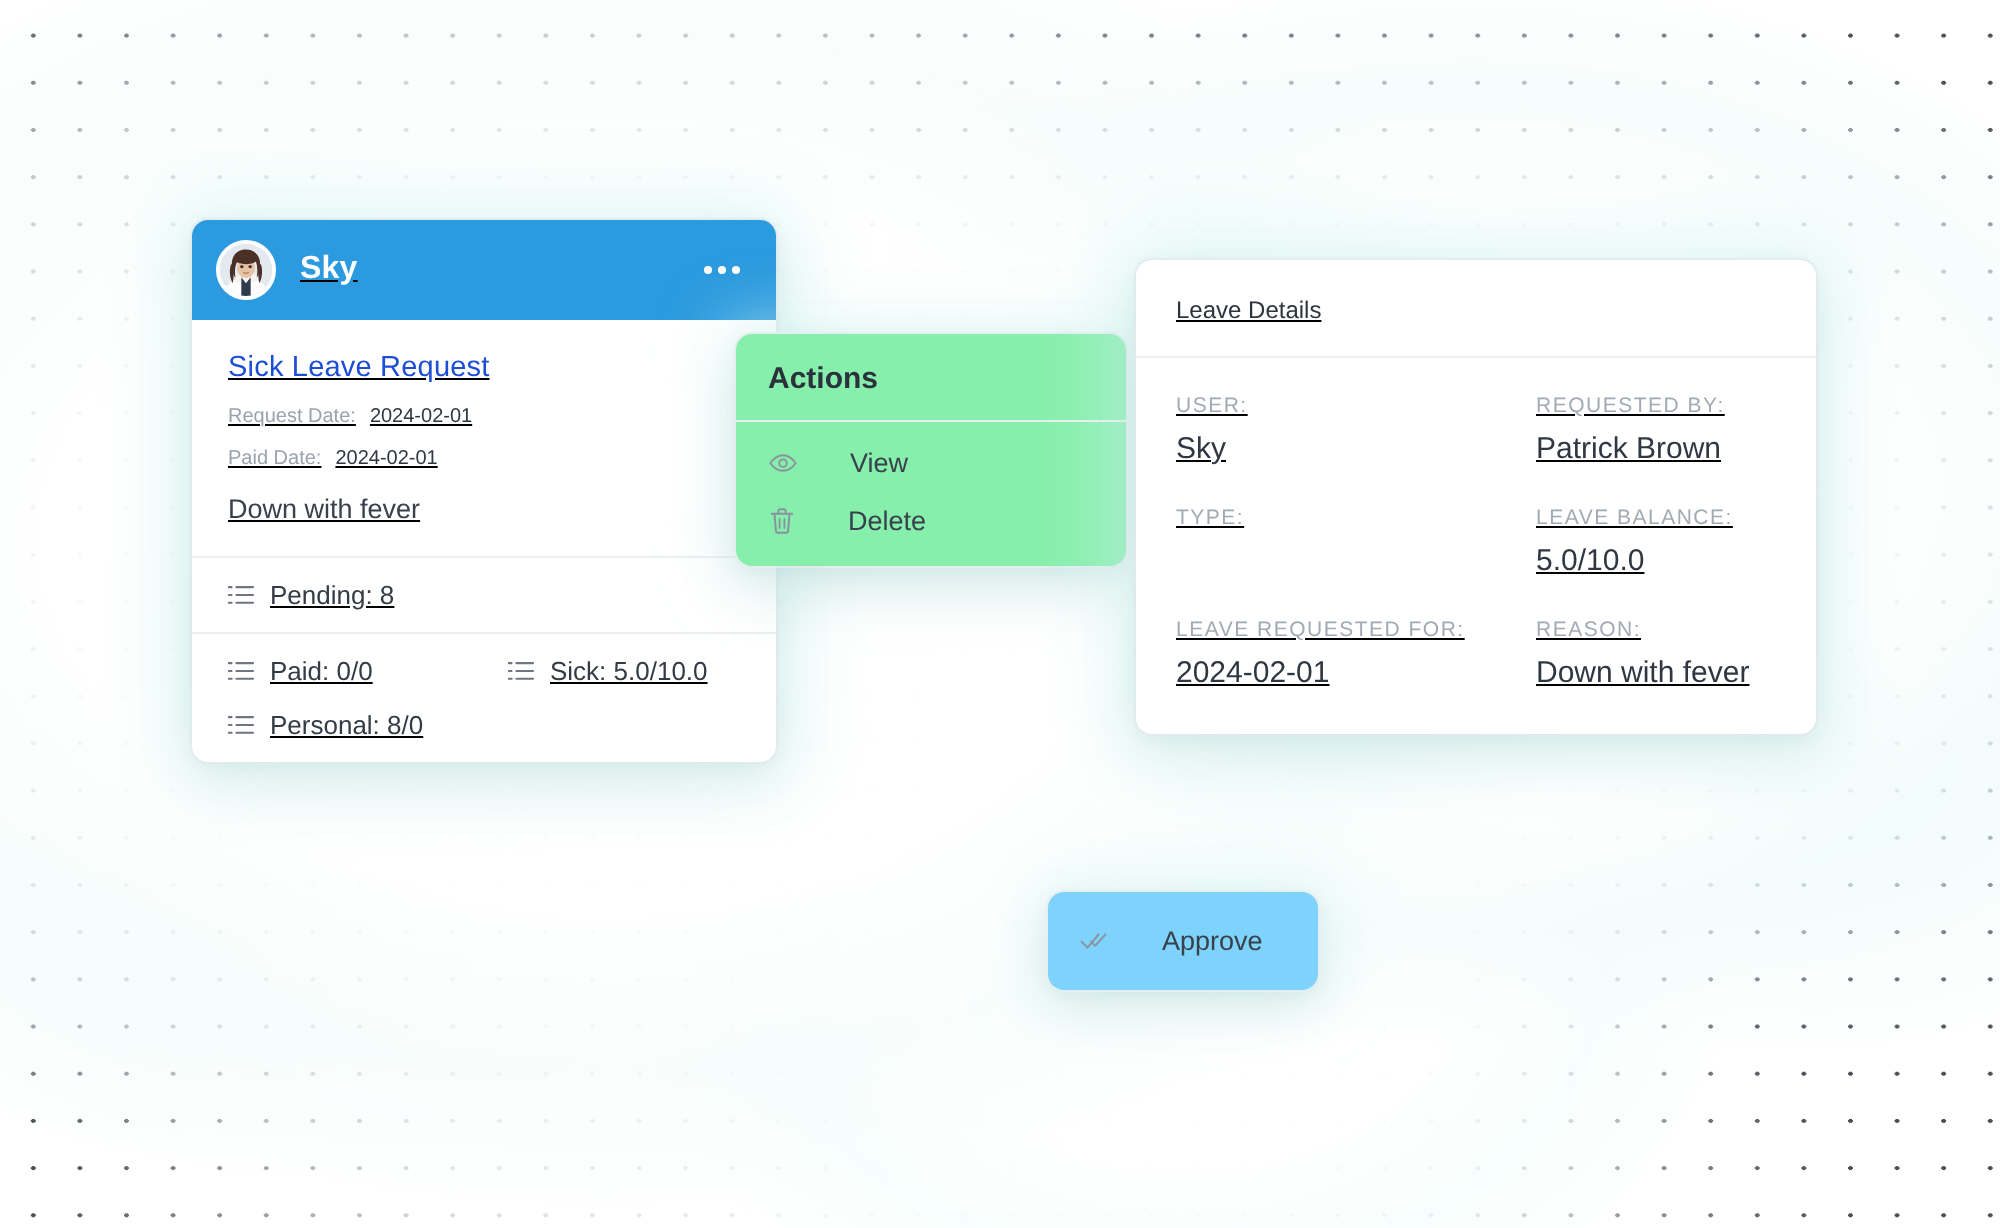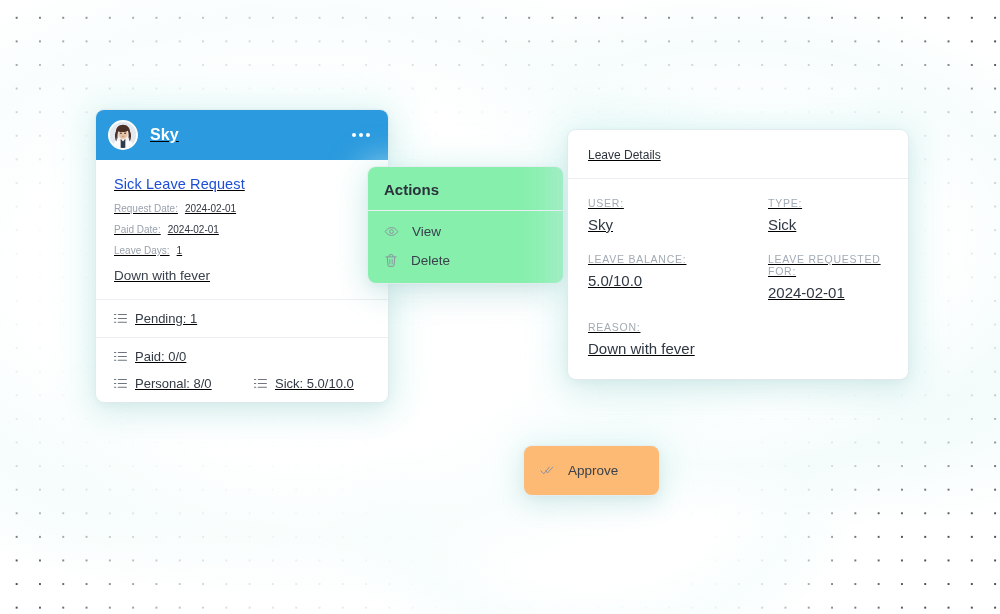"REQUESTED BY:" div { html: none -> <div> <div>REQUESTED BY:</div> <div>Patrick Brown</div> </div> }
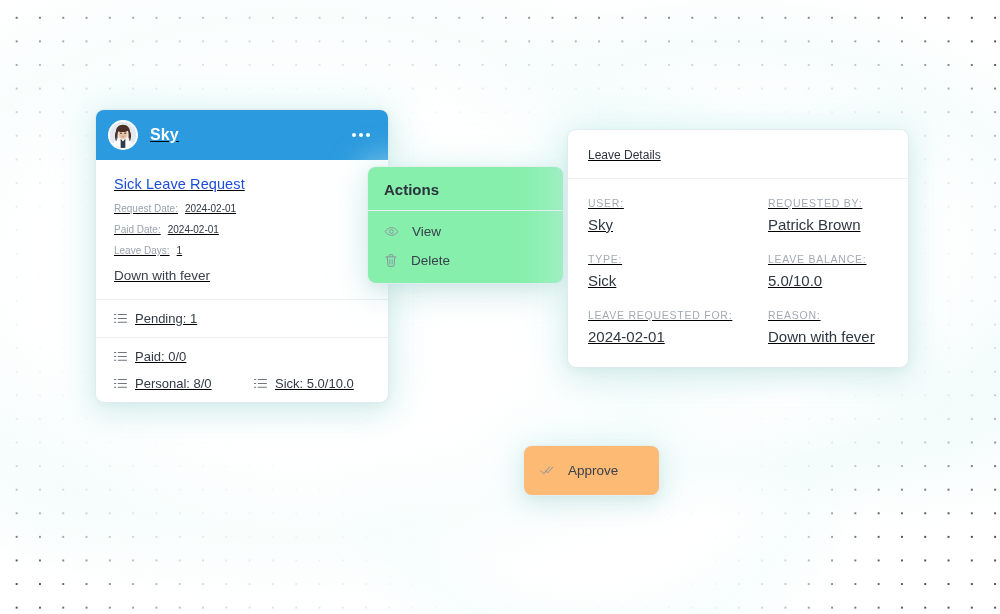"View" .menu-item { gap: 13px -> 26px }
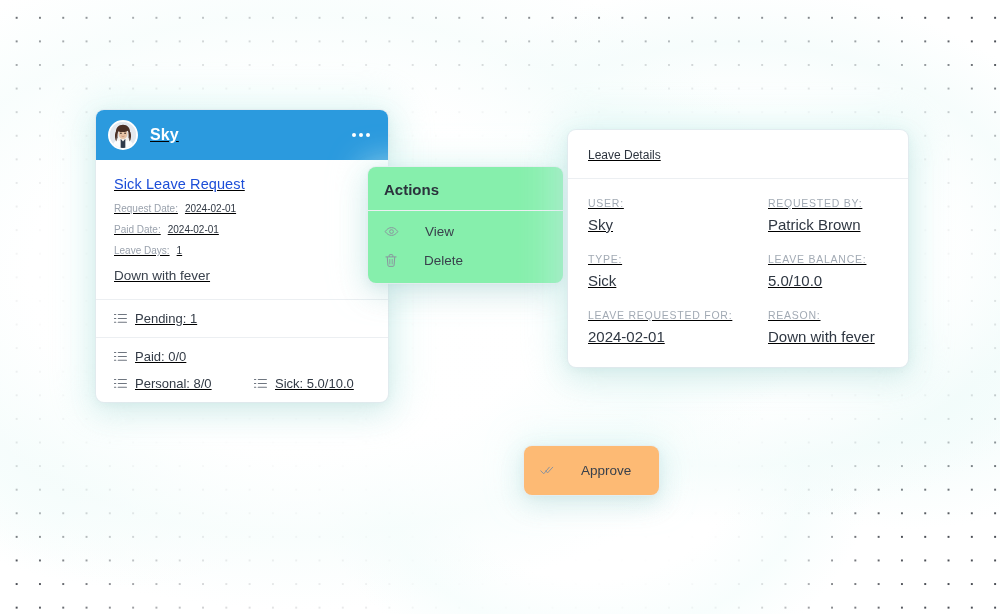"Leave Days:" div.kv-row { html: <div> <span>Leave Days:</span> <span>1</span> </div> -> none }
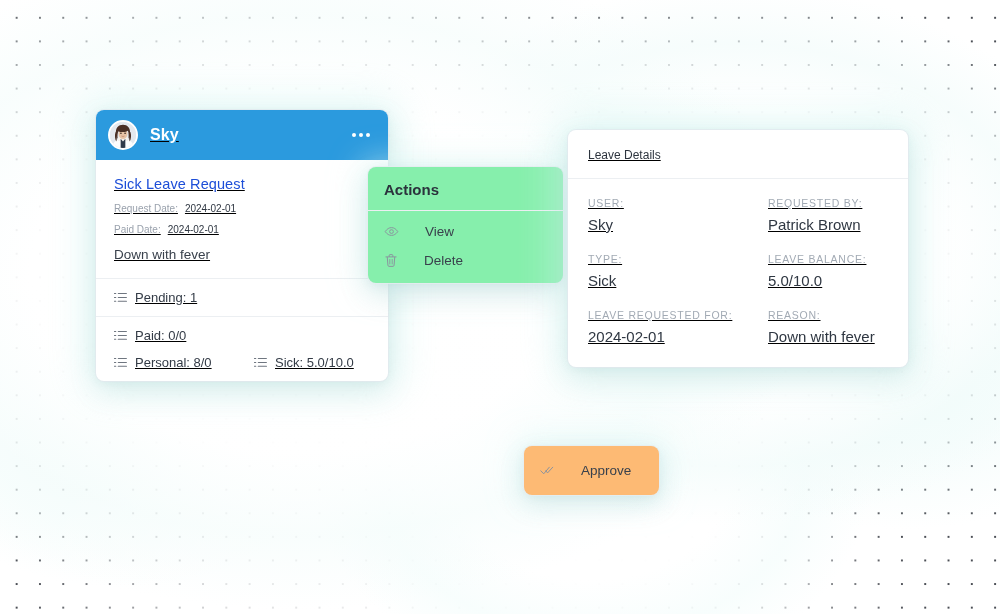"Sick" div.detail-value { html: <div>Sick</div> -> none }
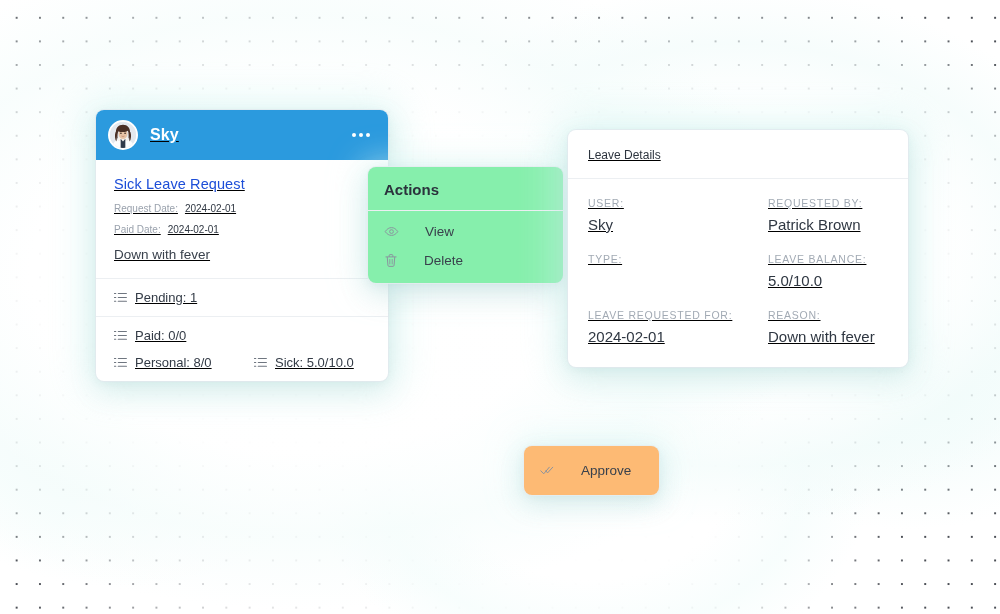"Pending: 1" span { text: 1 -> 8 }
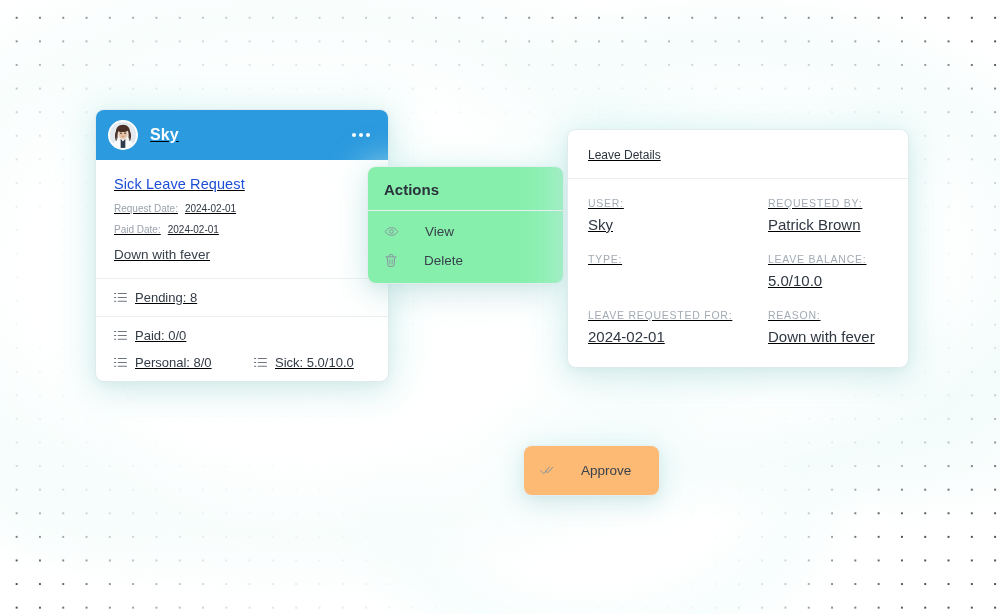"Paid: 0/0" .stat-col { justify-content: flex-end -> none }
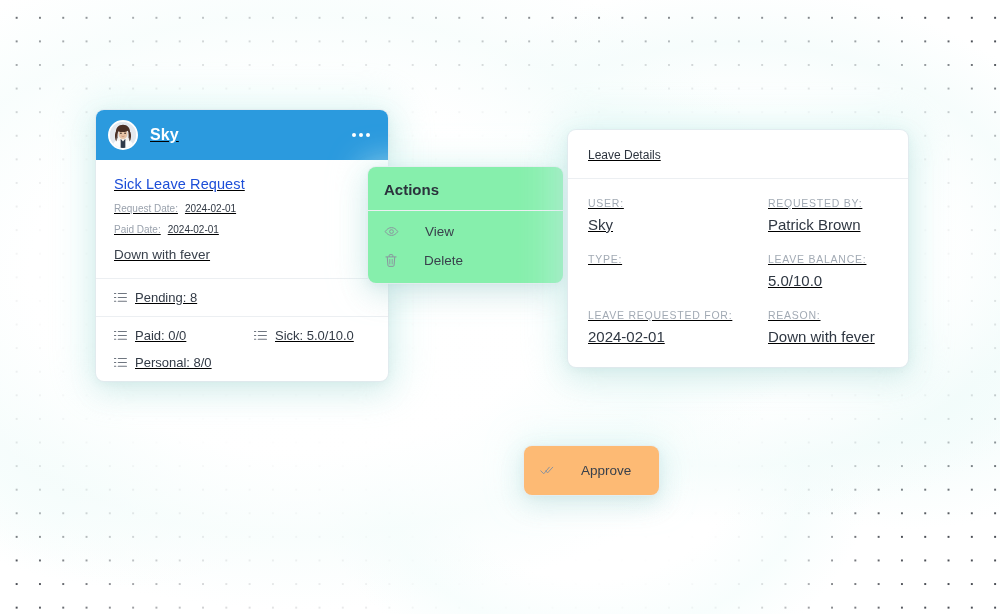"Approve" #approve-menu { background: #fdba74 -> #7dd3fc }
